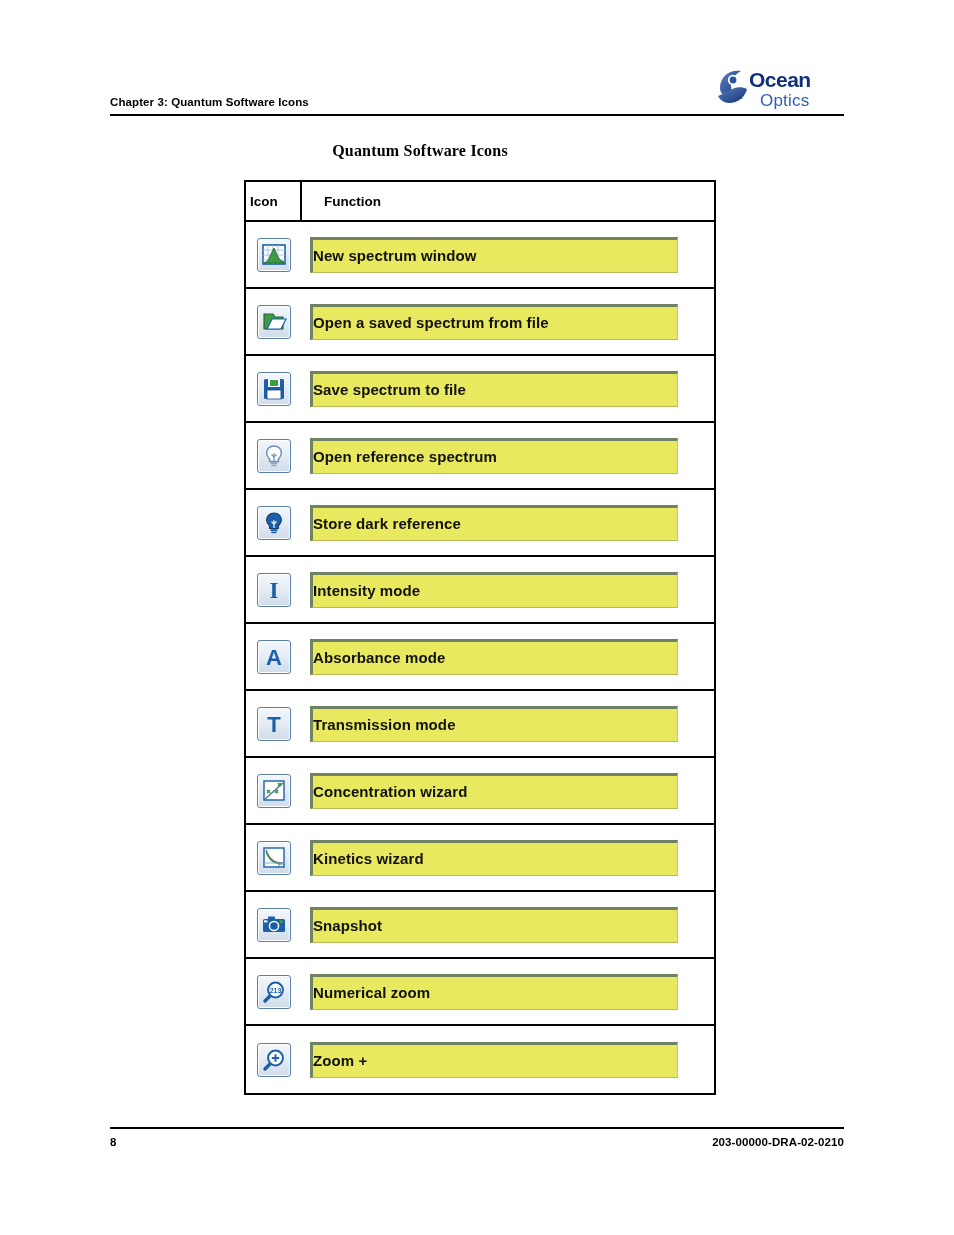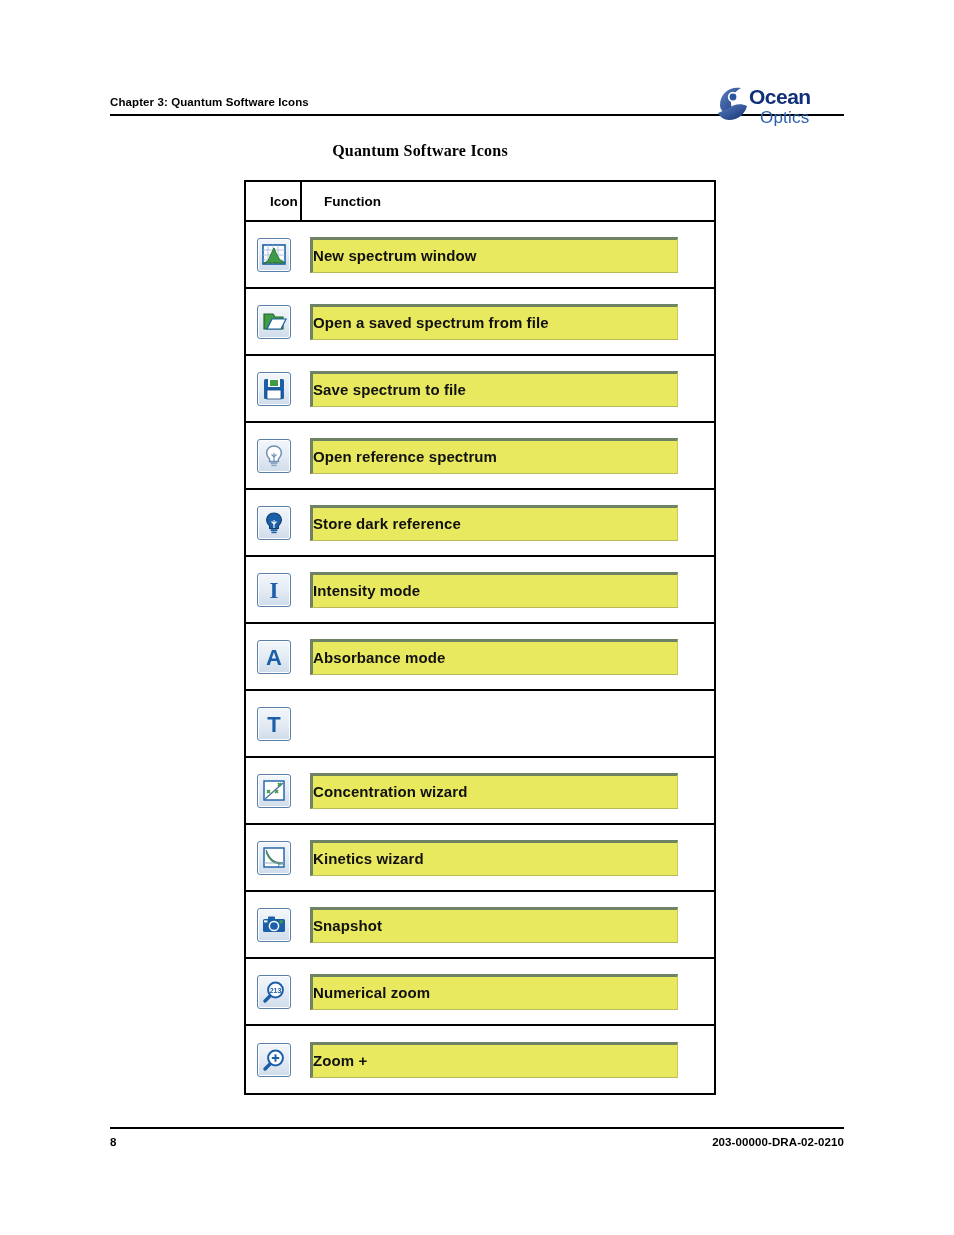"Ocean" .logo { top: 84px -> 67px }
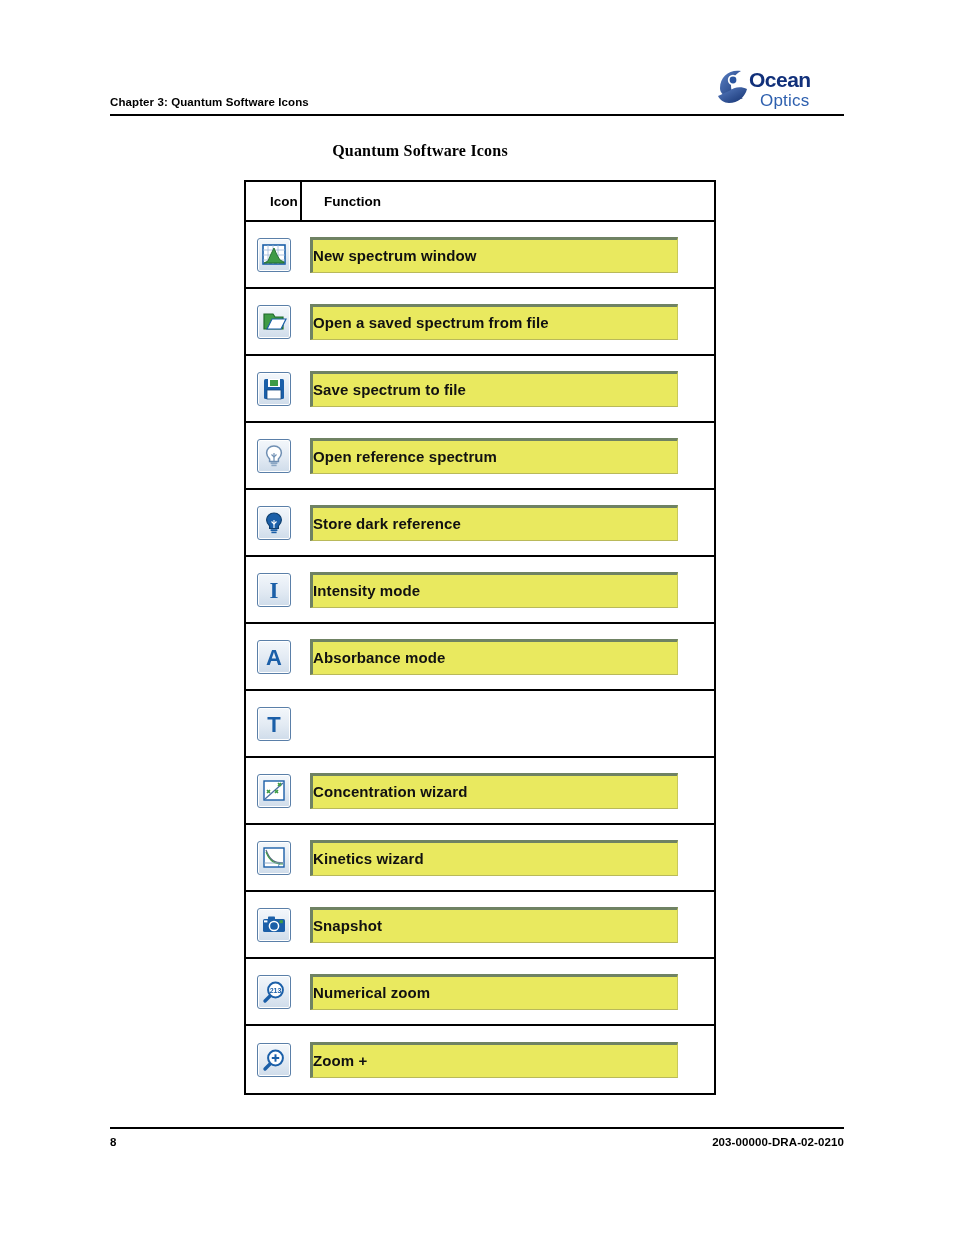"Icon" .head .cell-icon { padding-left: 24px -> 4px }
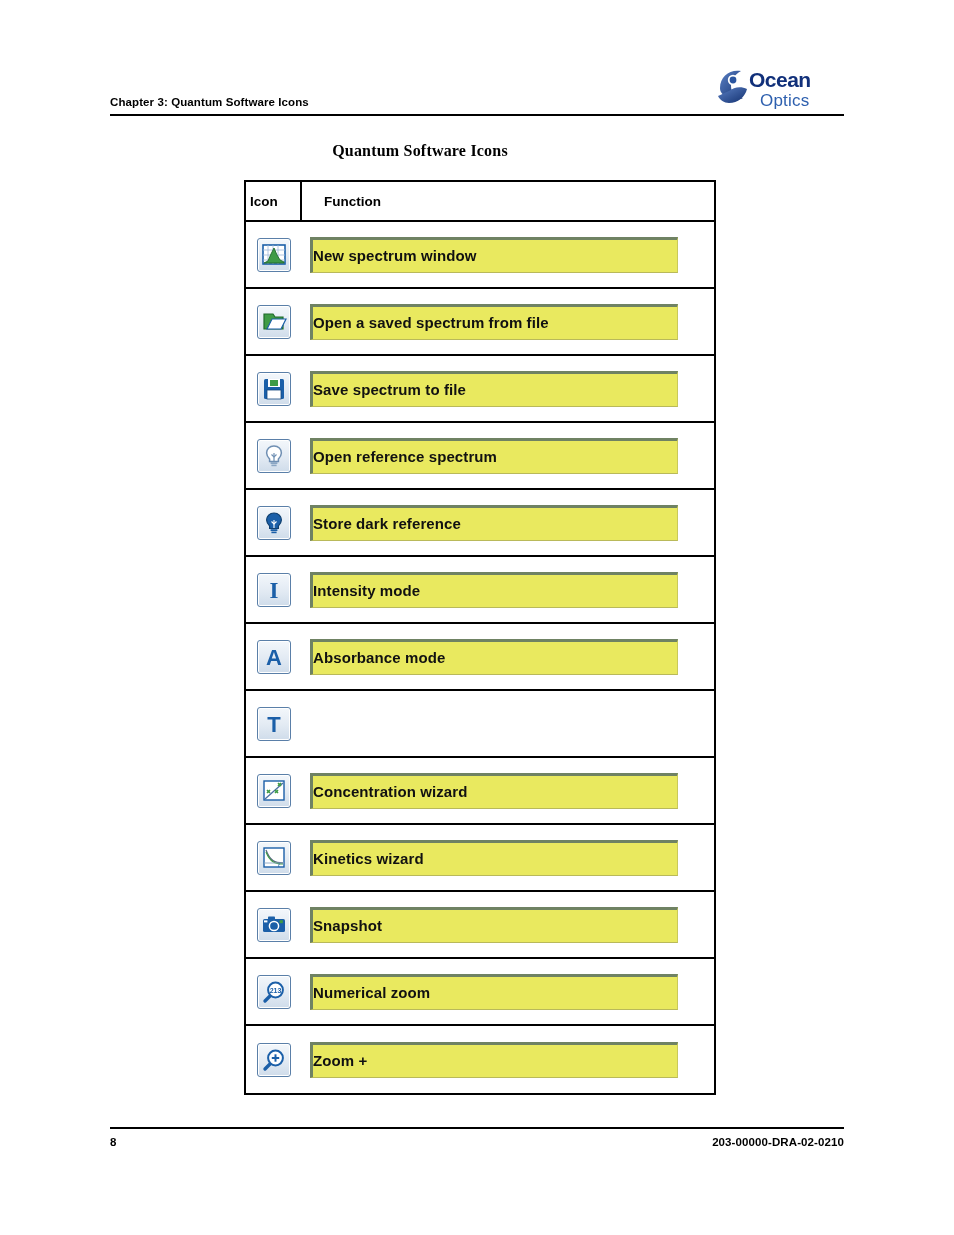"Transmission mode" div.cell-fn { html: none -> <div> <div> <span>Transmission mode</span> </div> </div> }
